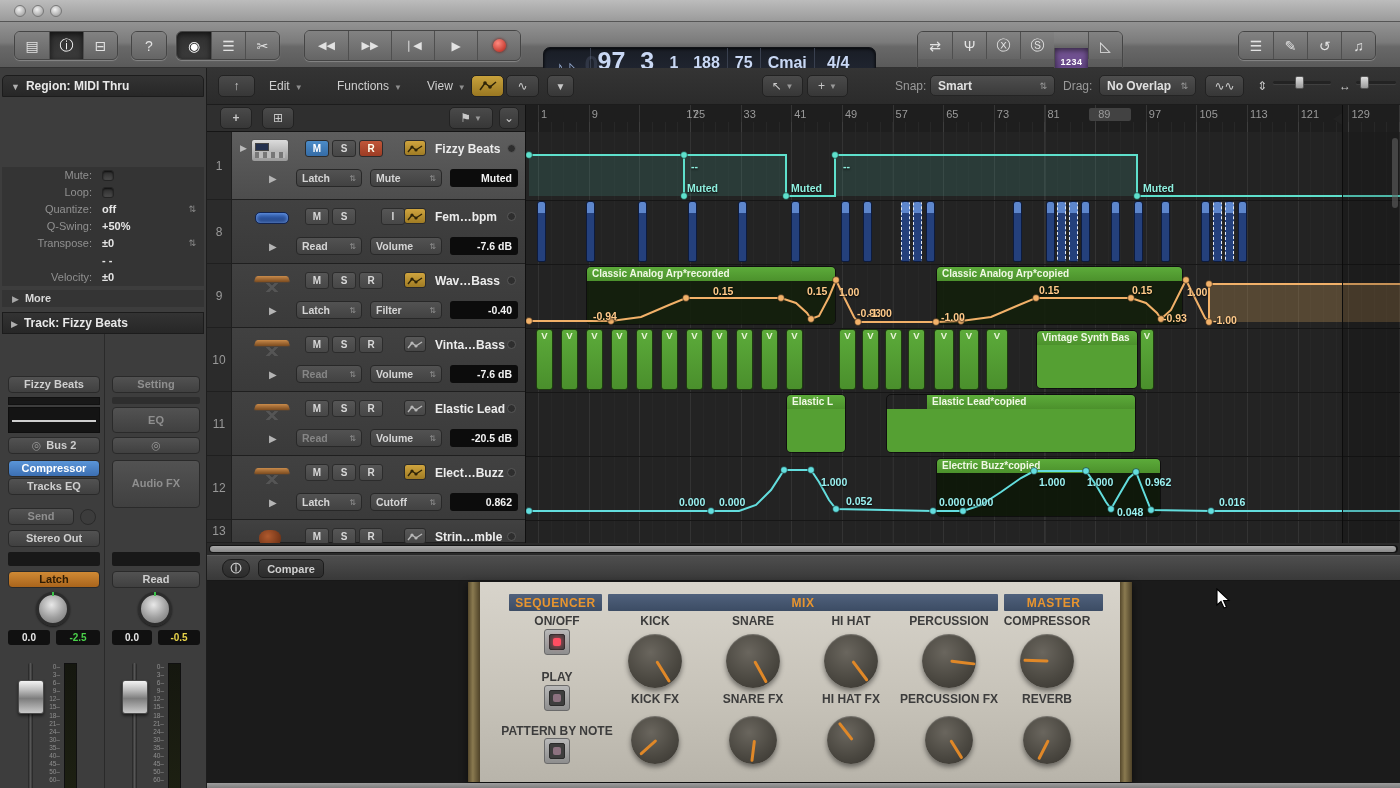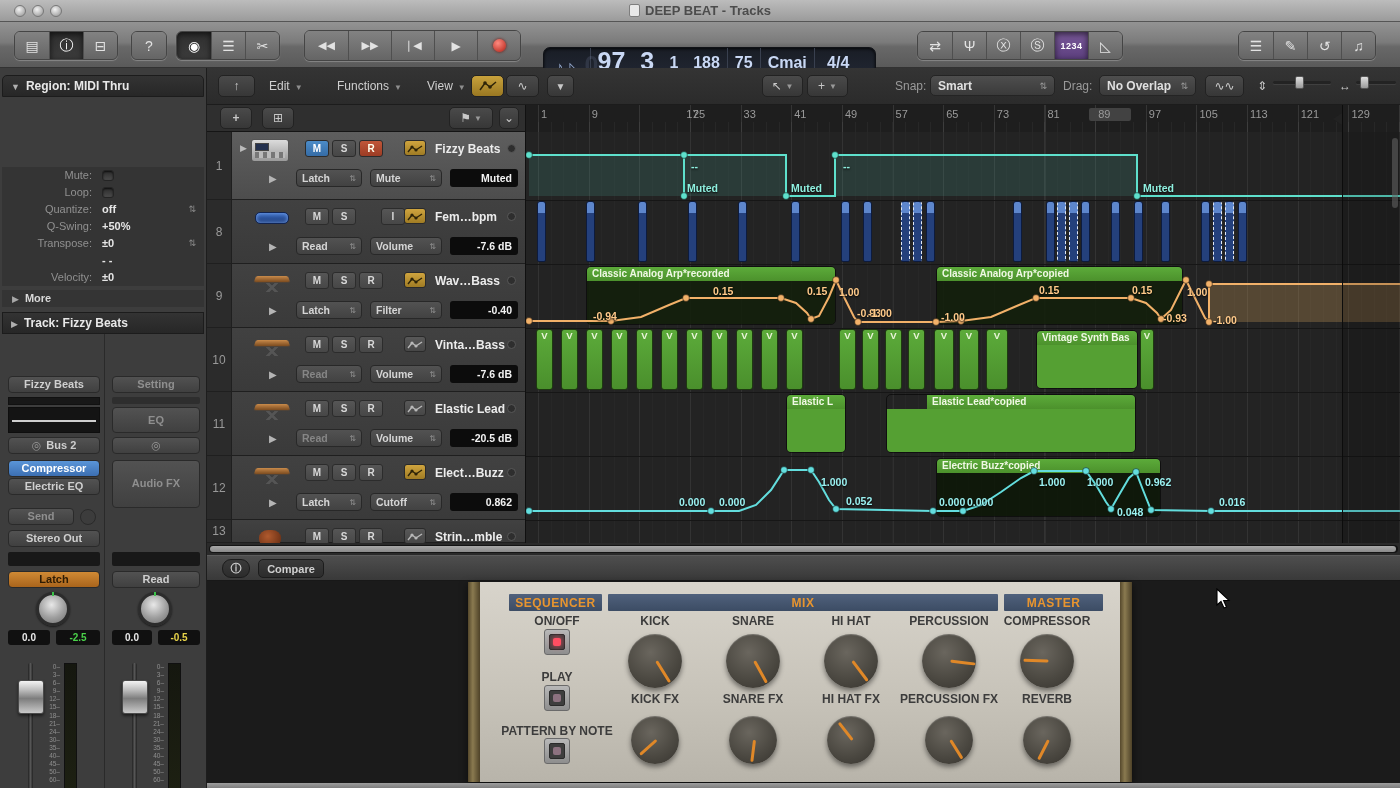"DEEP BEAT - Tracks" div { html: <div><span></span><span>DEEP BEAT - Tracks</span></div> -> none }
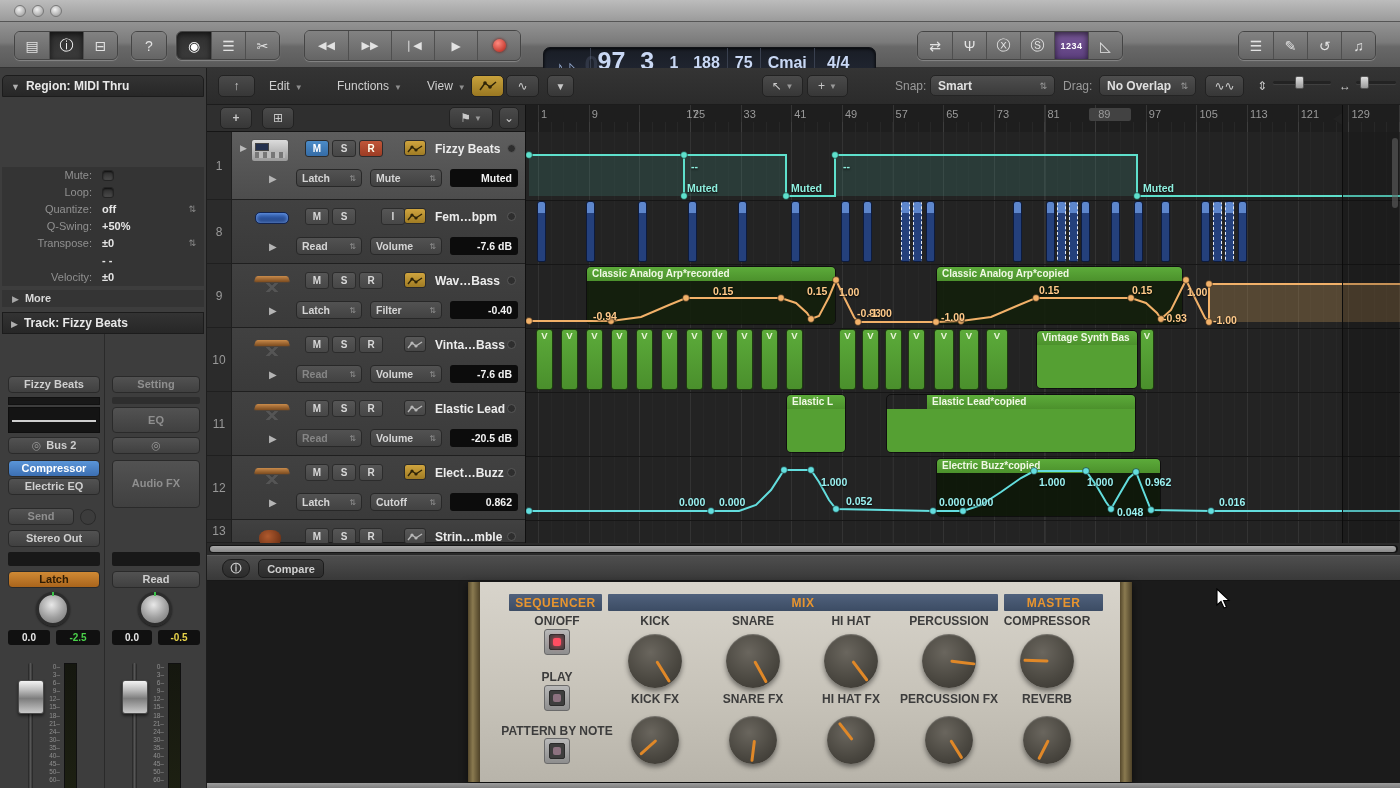"1234" .tbtn.purple { margin-top: none -> 16px }
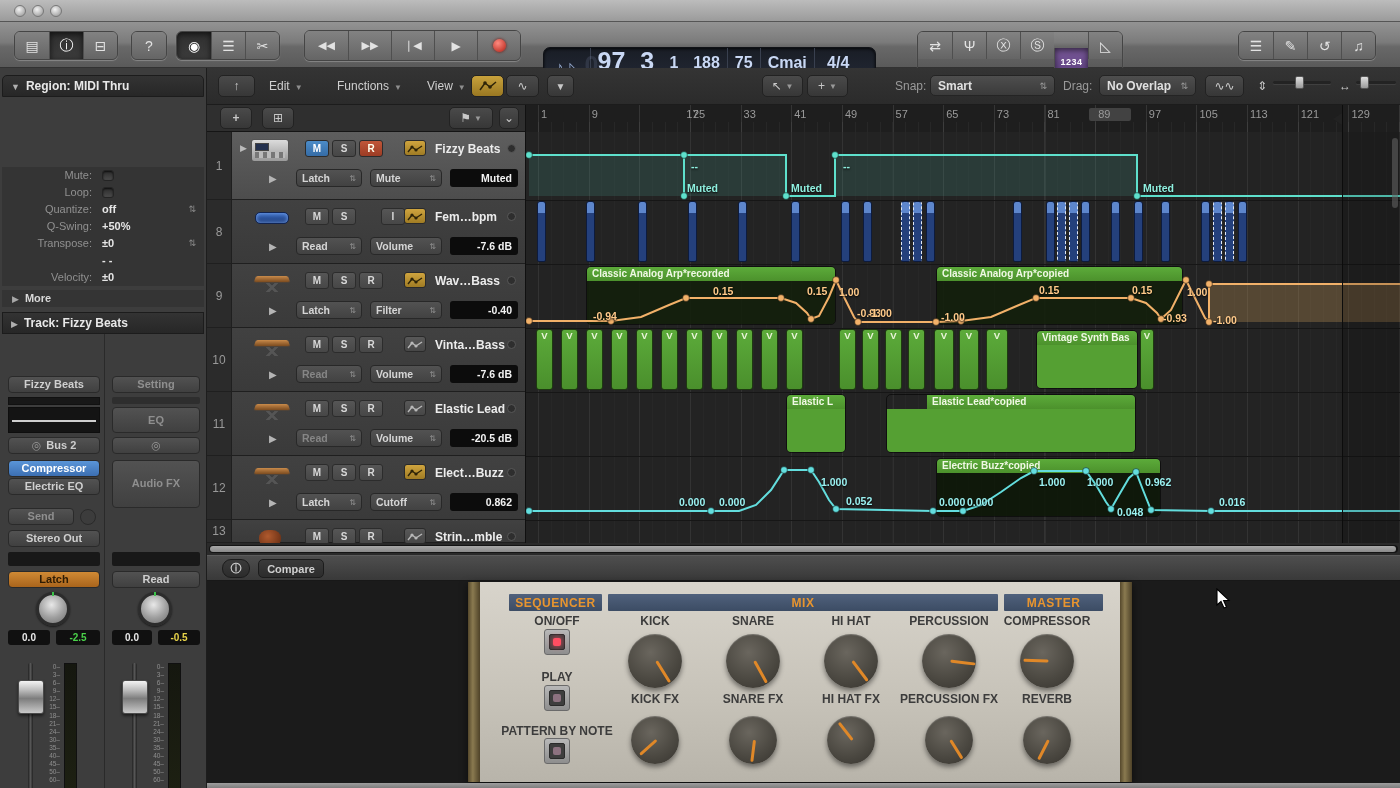"Electric EQ" div.strip-btn { text: Electric -> Tracks }
